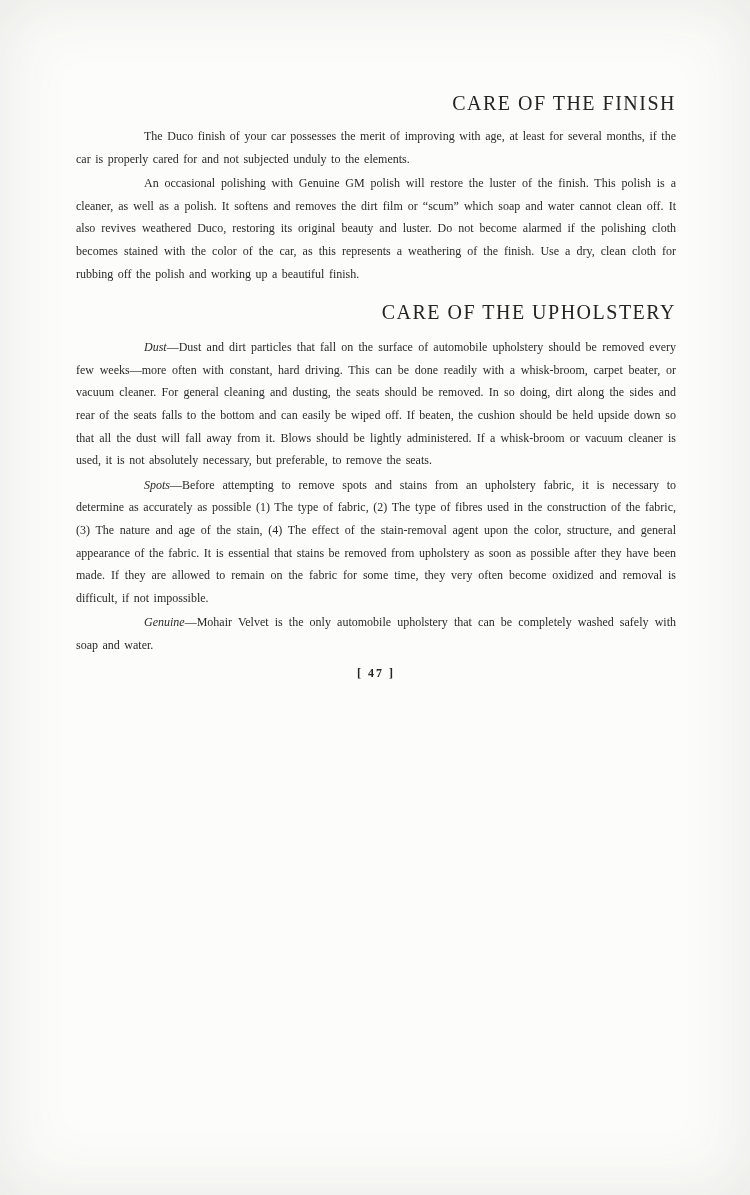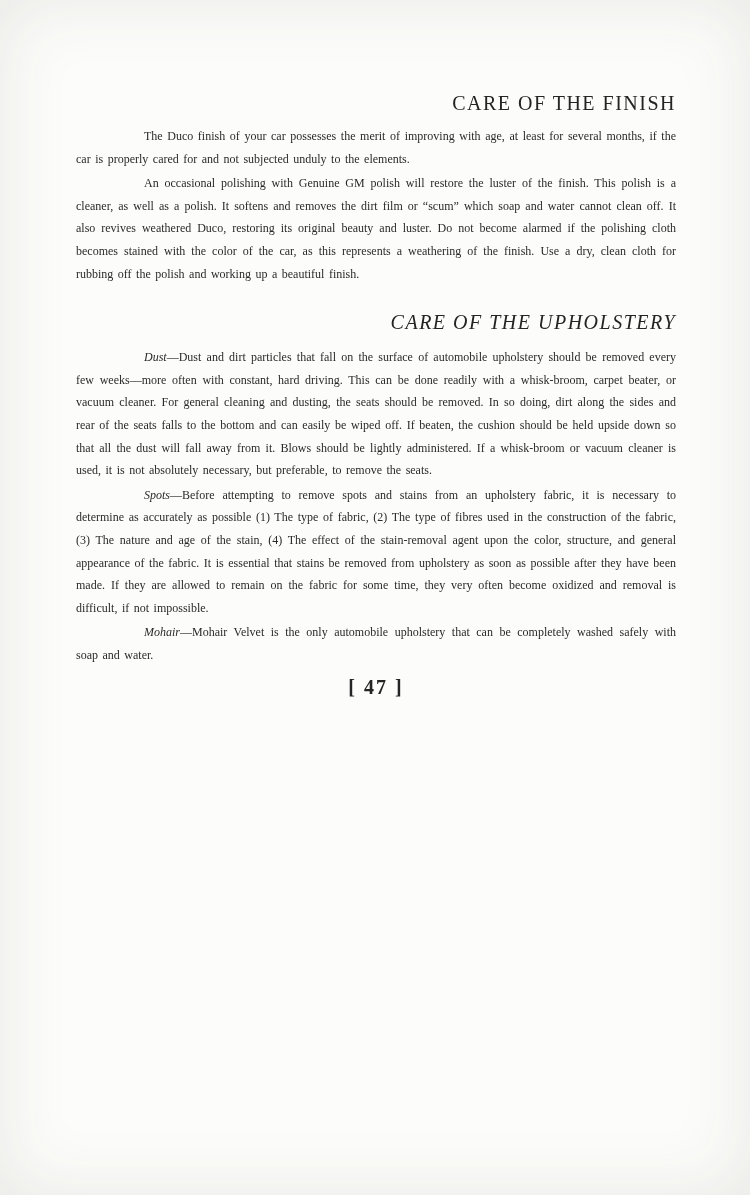"CARE OF THE UPHOLSTERY" .section-upholstery .heading { font-style: italic -> none; margin-top: 26px -> 16px }
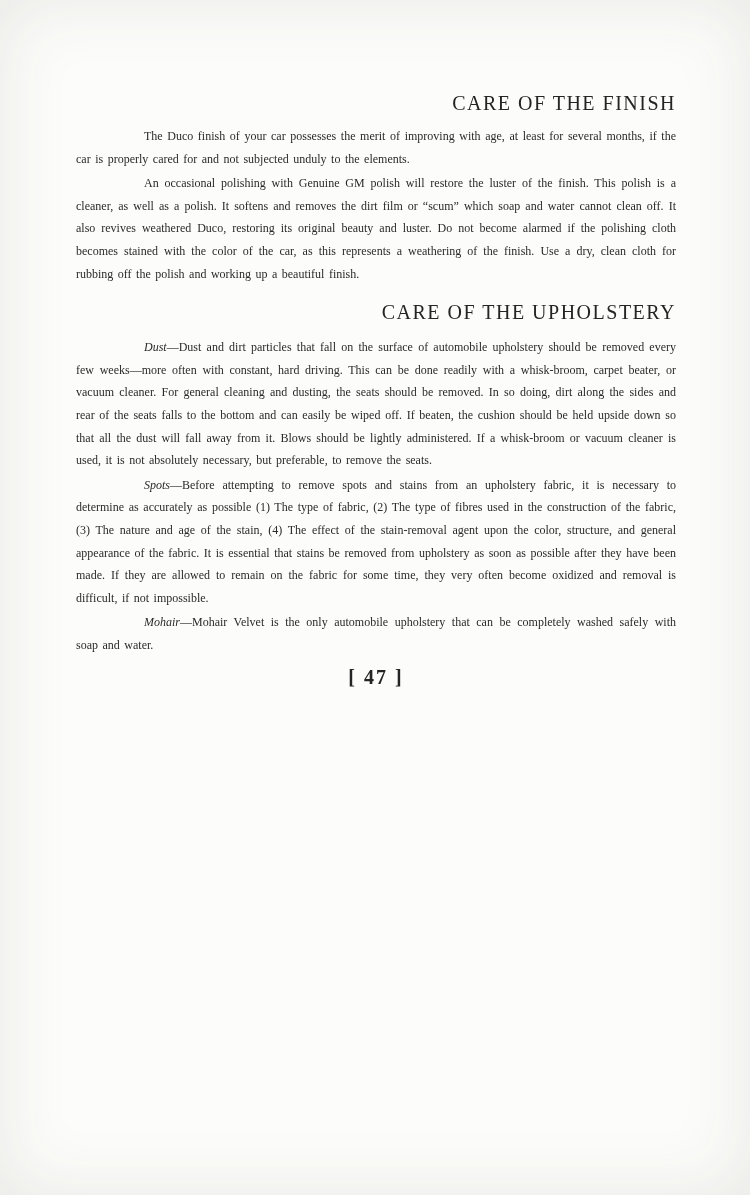"Mohair" span.lead { text: Mohair -> Genuine }
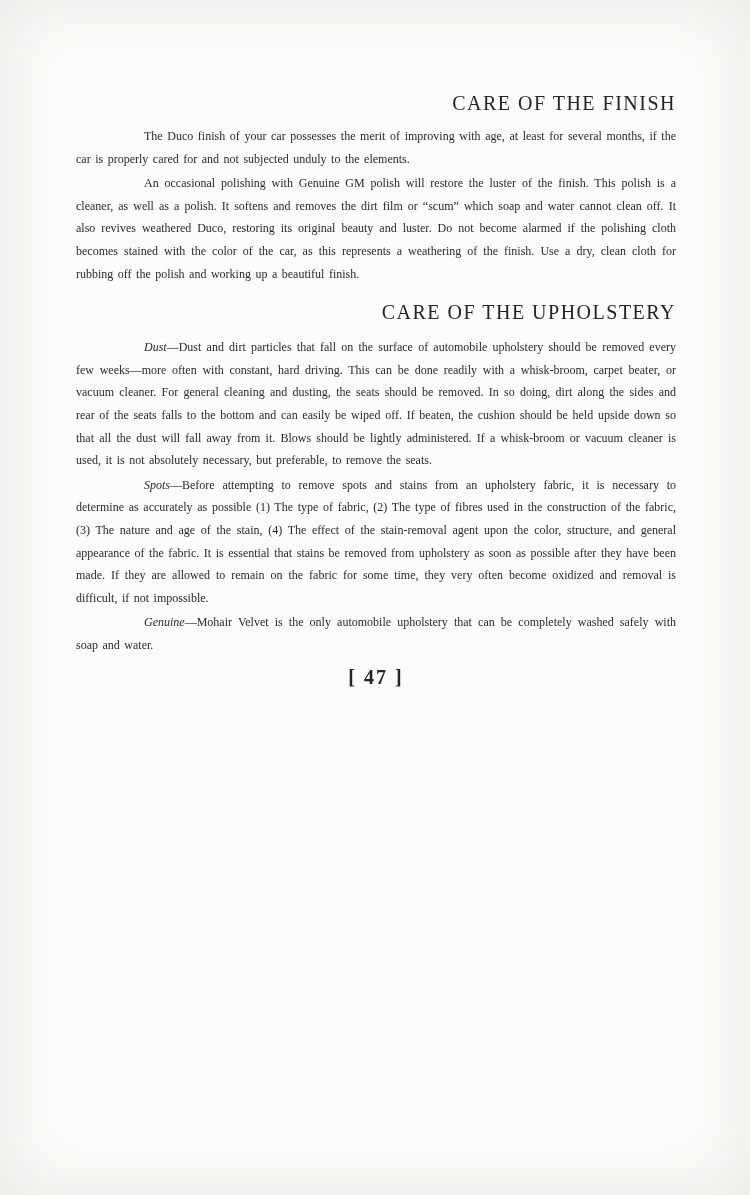"[ 47 ]" .folio { font-size: 20px -> 12px }
